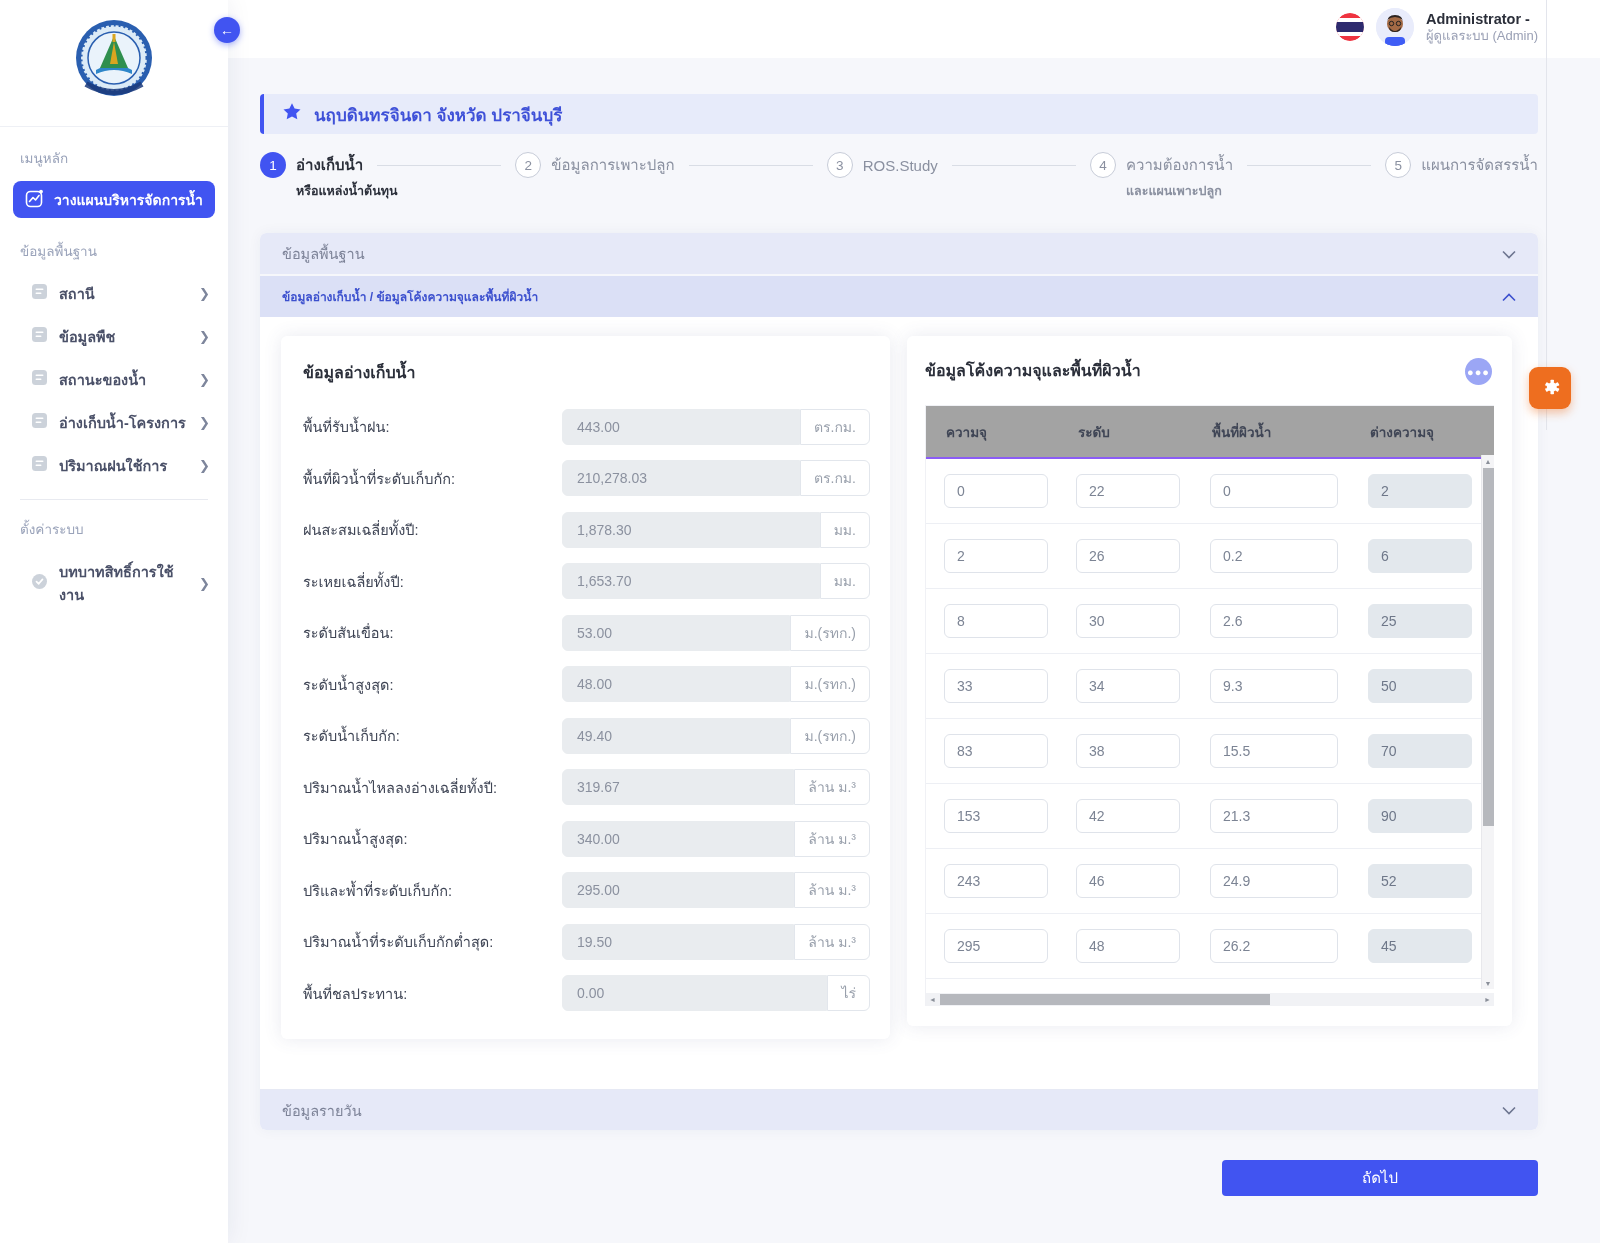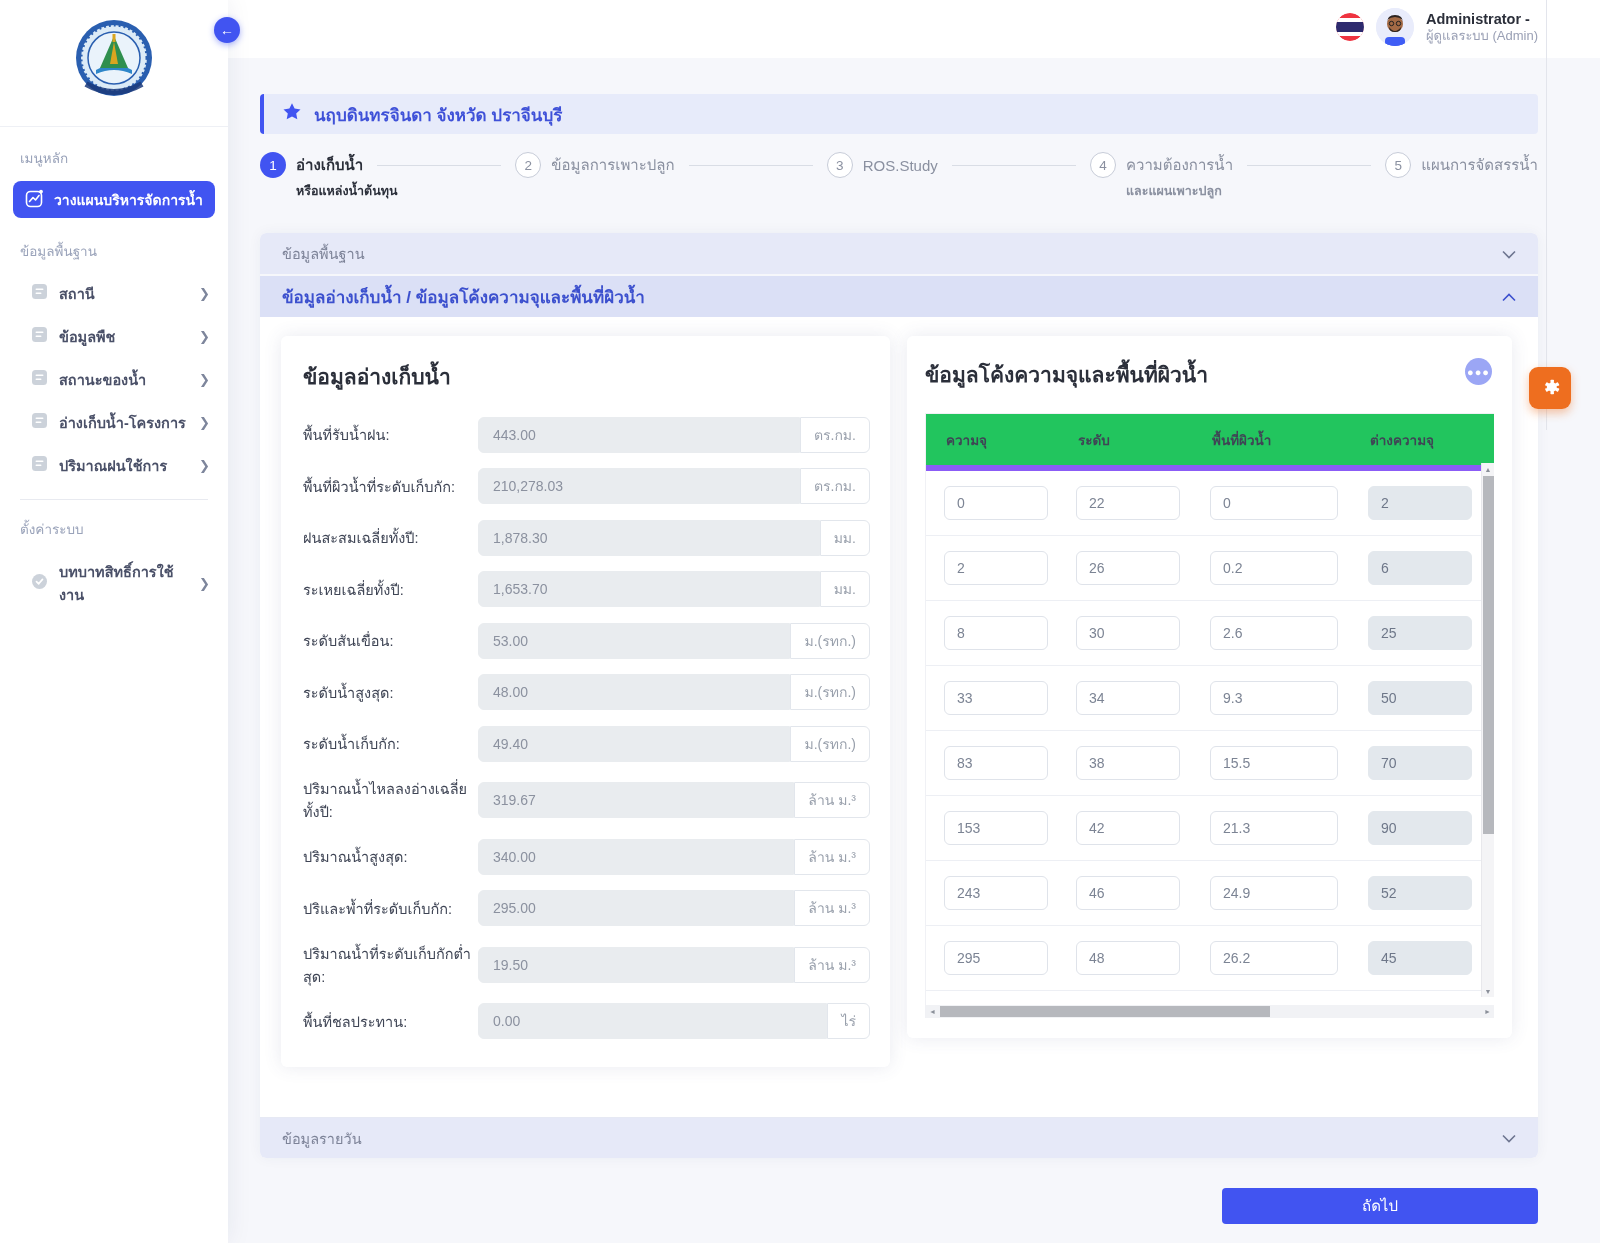"ข้อมูลอ่างเก็บน้ำ /" .acc-h.open .at { font-size: 17px -> 12px }
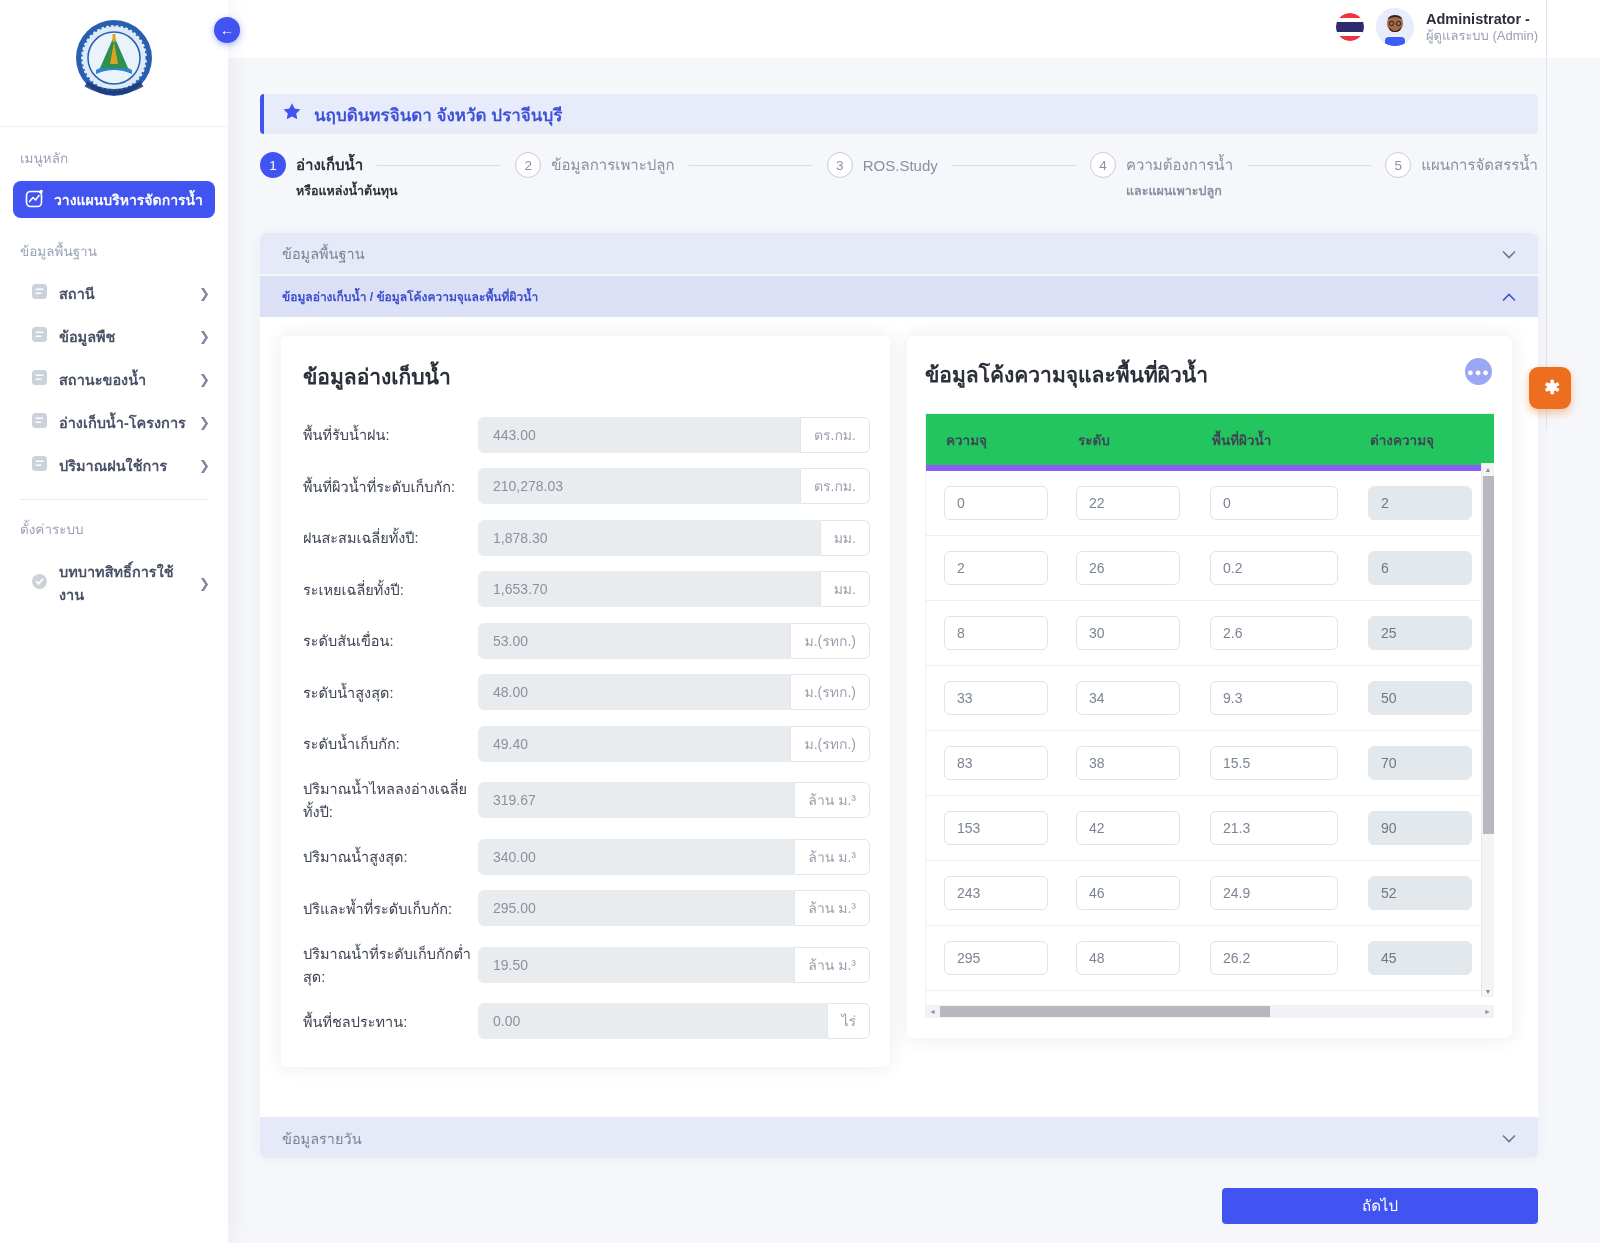"ข้อมูลอ่างเก็บน้ำ" .card-title { font-size: 21px -> 16px }
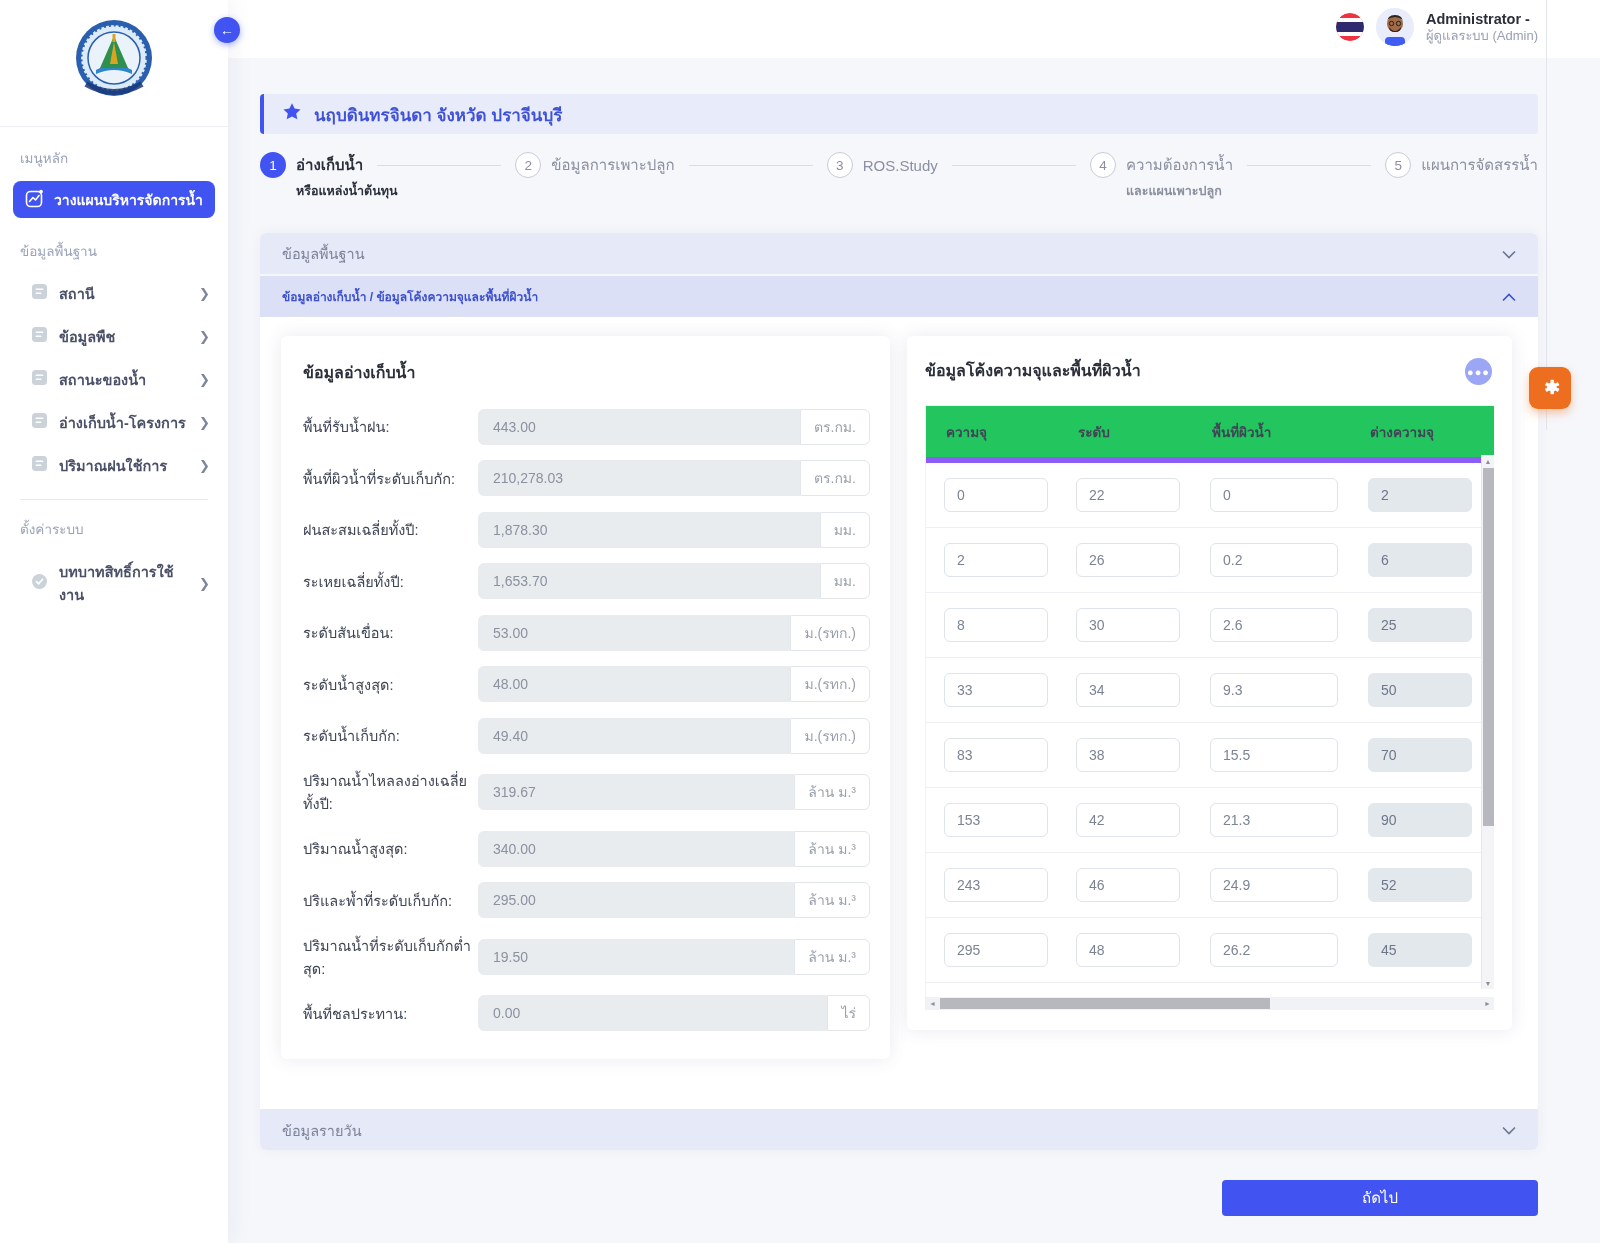"443.00" .igroup { width: 392px -> 308px }
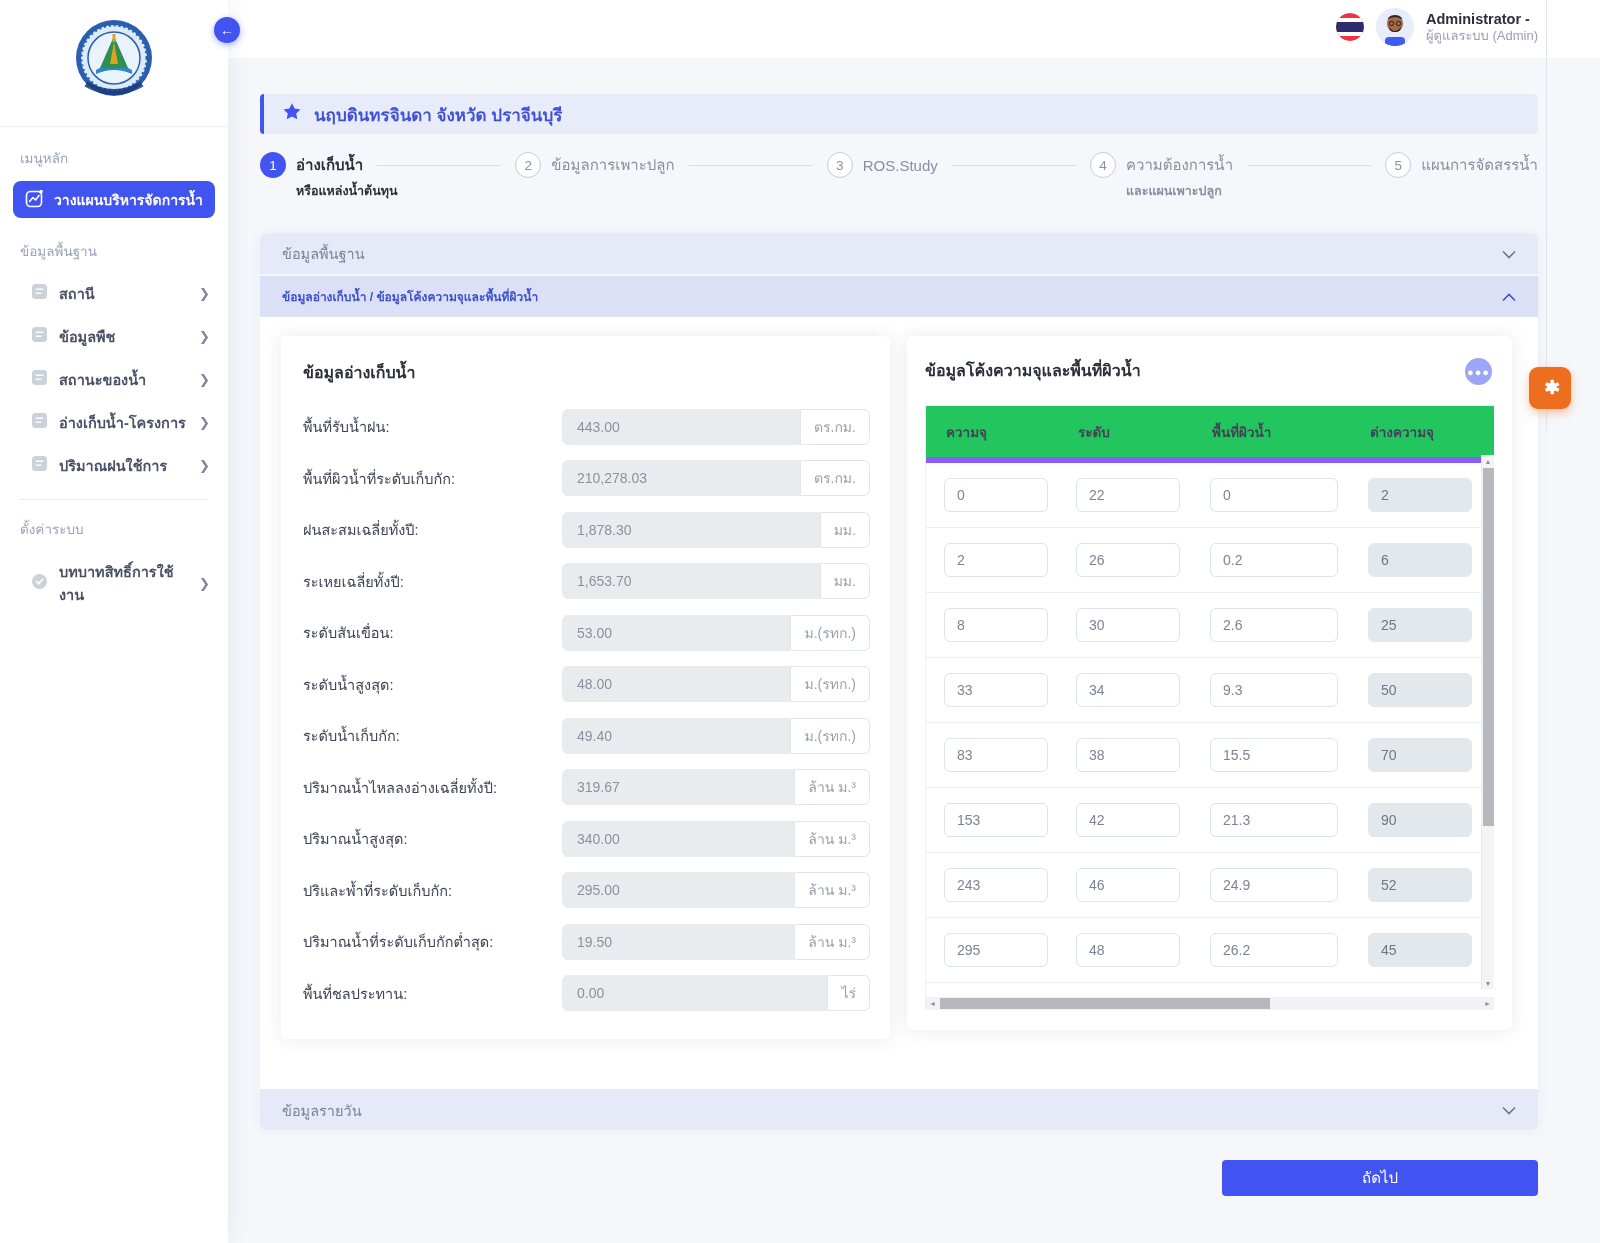"ความจุ" .t-head { background: #22c55e -> #a3a3a3; border-bottom: 6px solid #8b5cf6 -> 2px solid #8b5cf6 }
